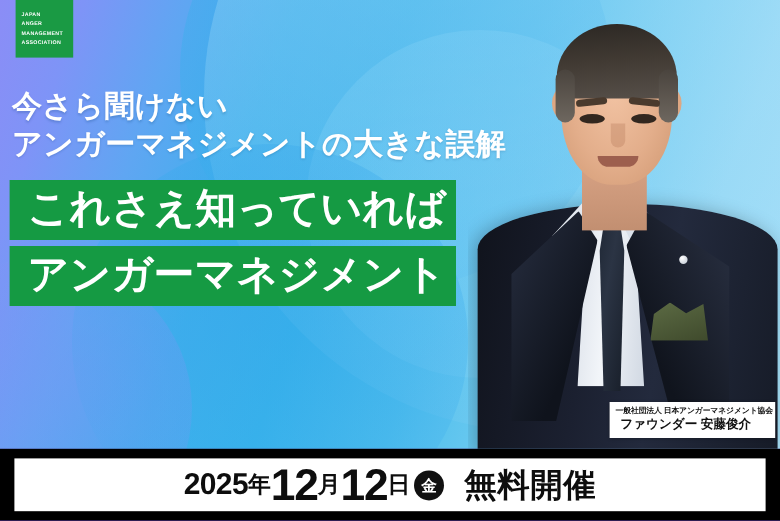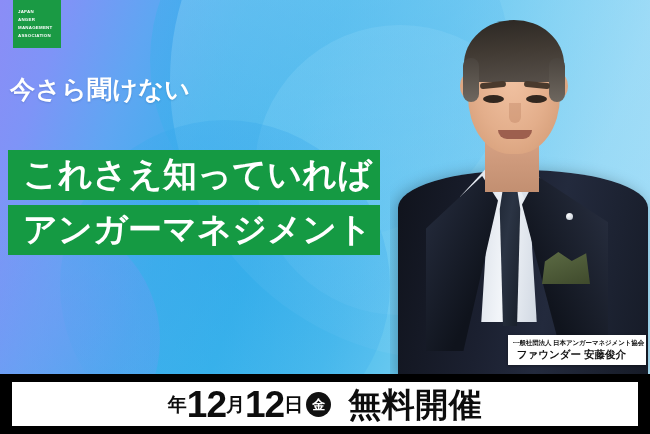"アンガーマネジメントの大きな誤解" div { html: none -> <div>アンガーマネジメントの大きな誤解</div> }
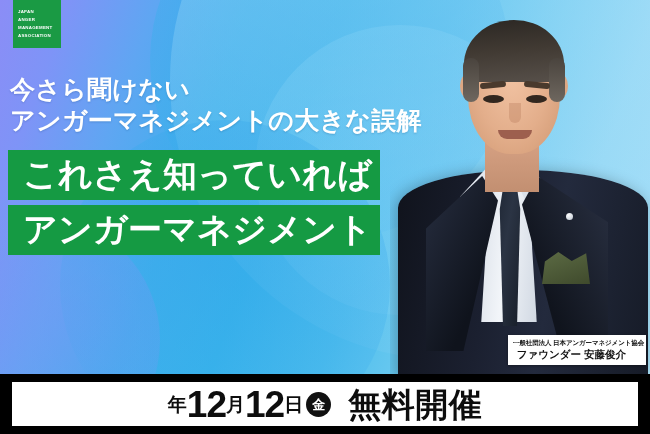"2025" span.d-year { html: none -> <span>2025</span> }
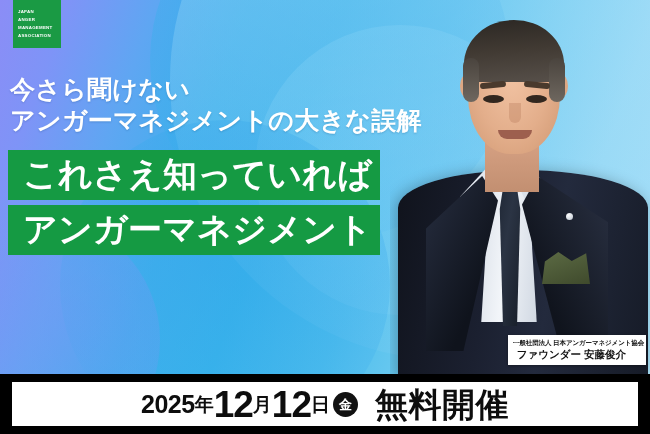"無料開催" .d-free { font-size: 33px -> 27px }
